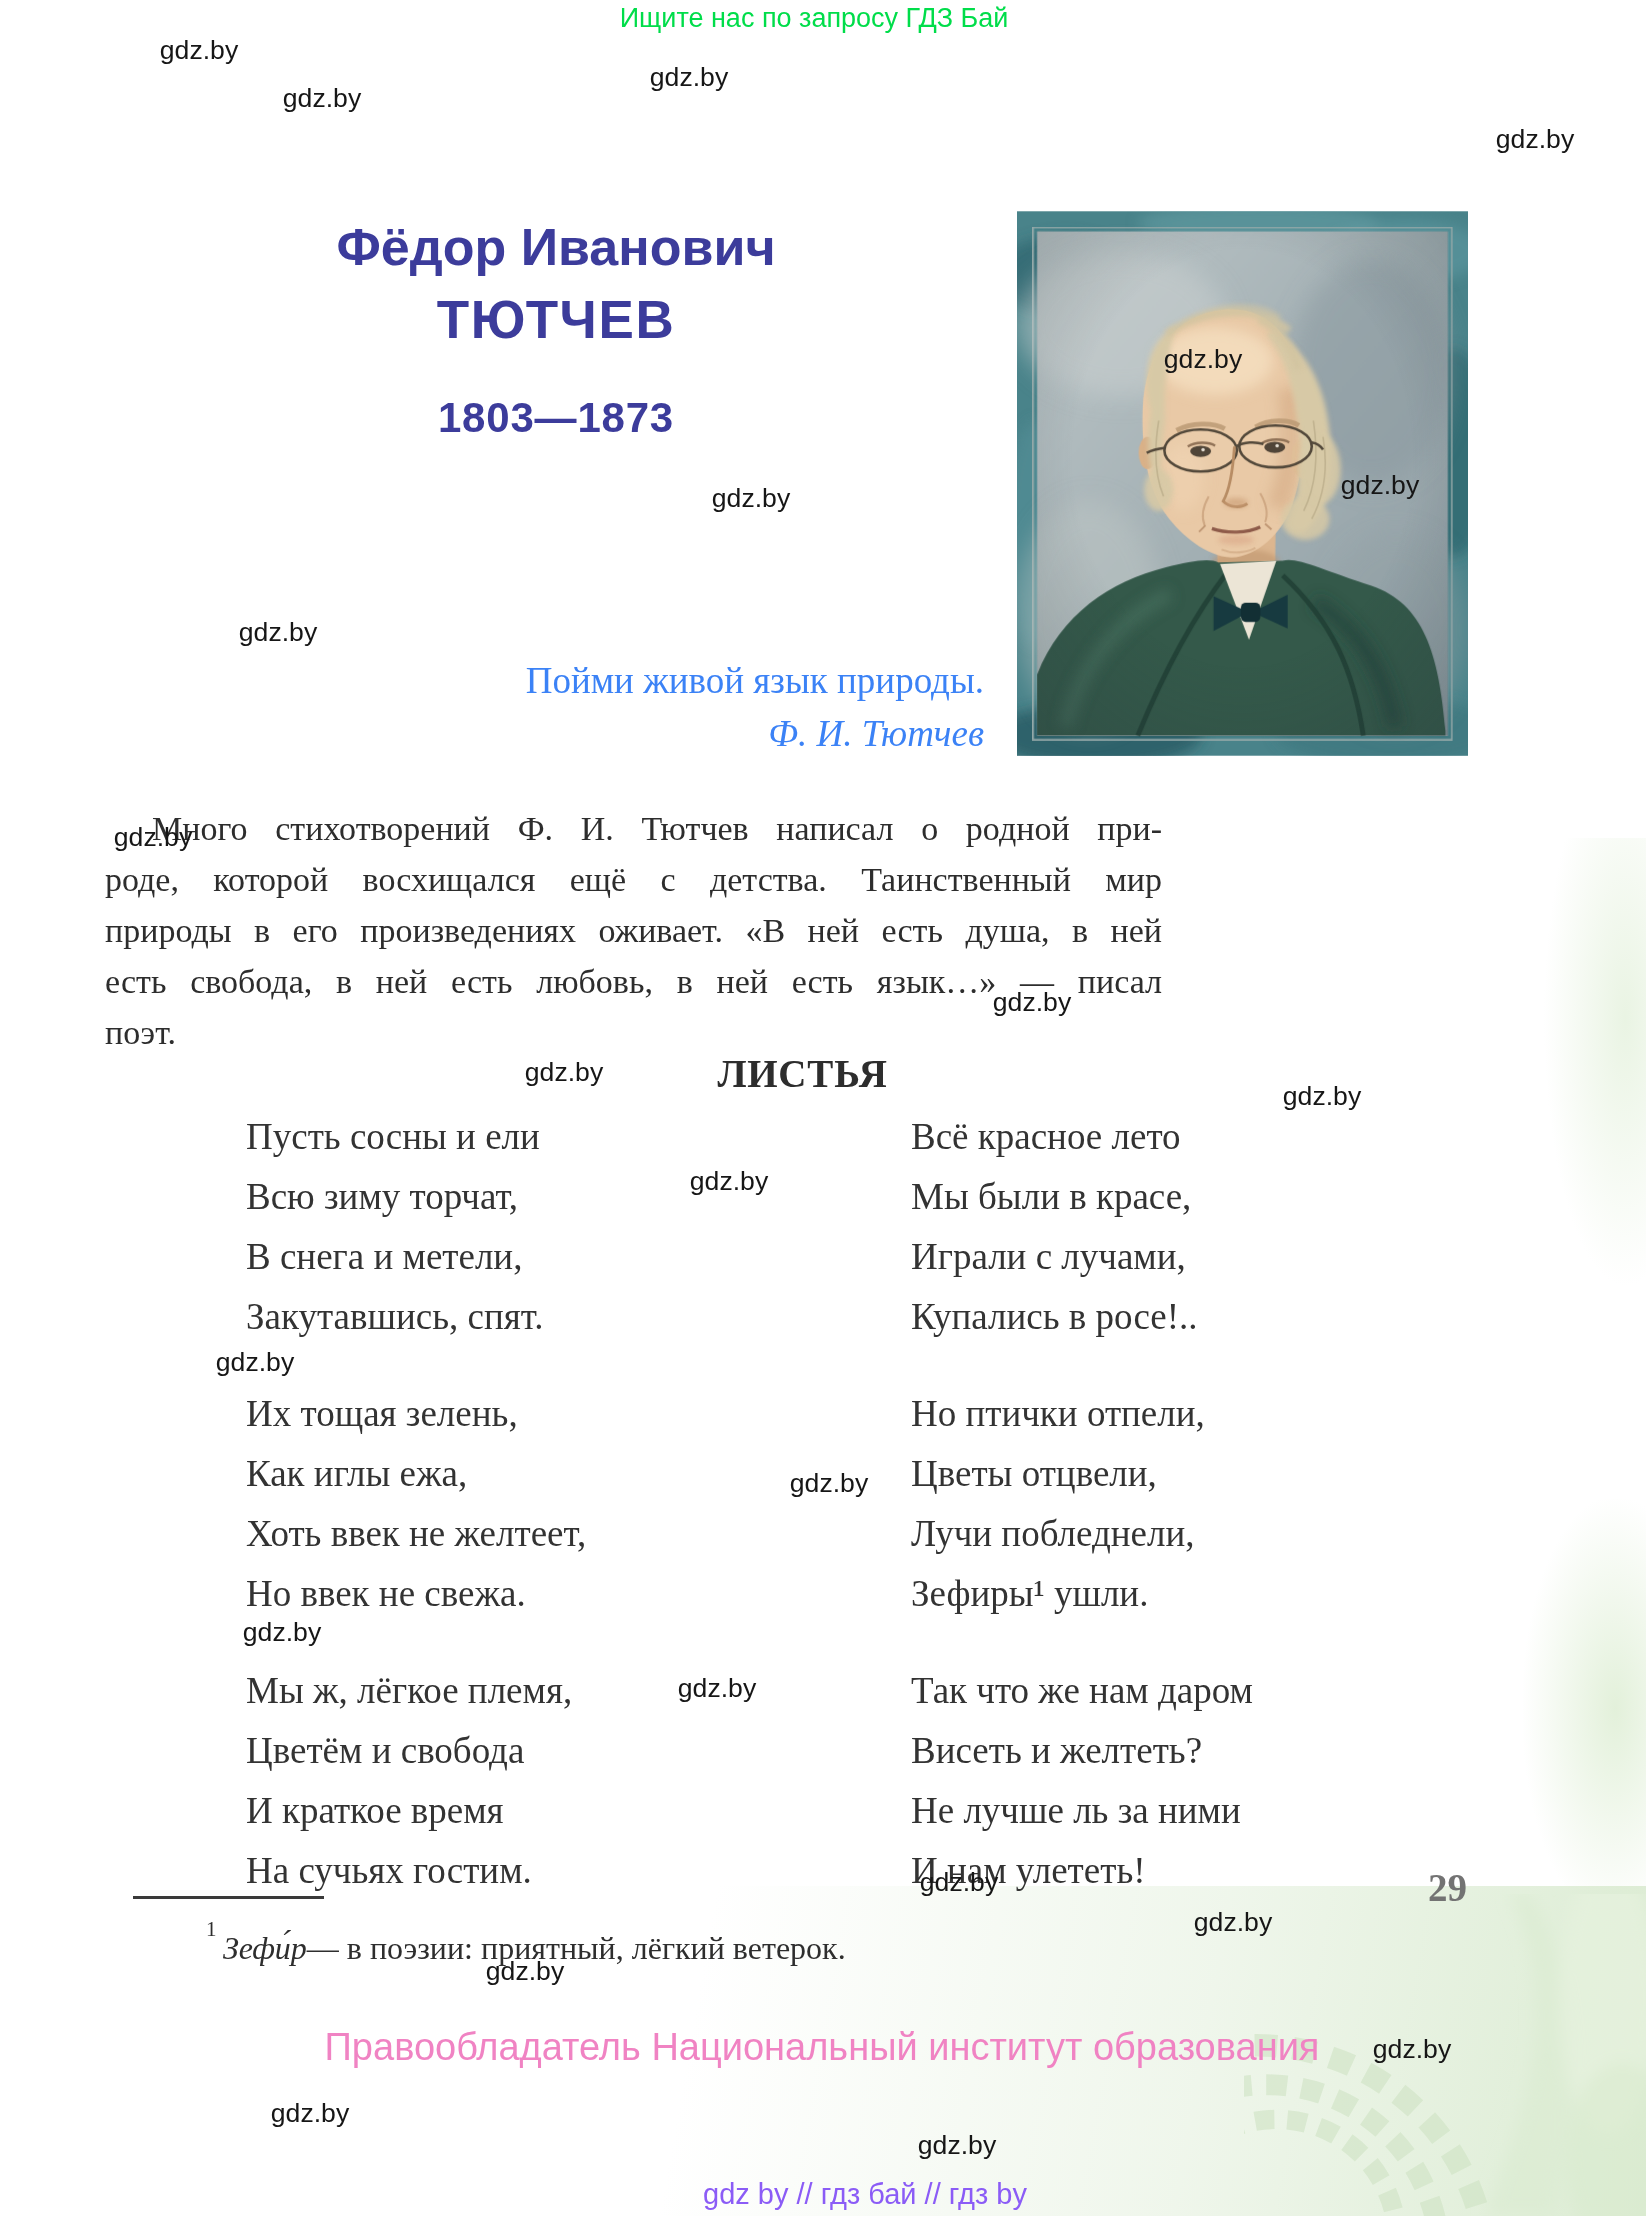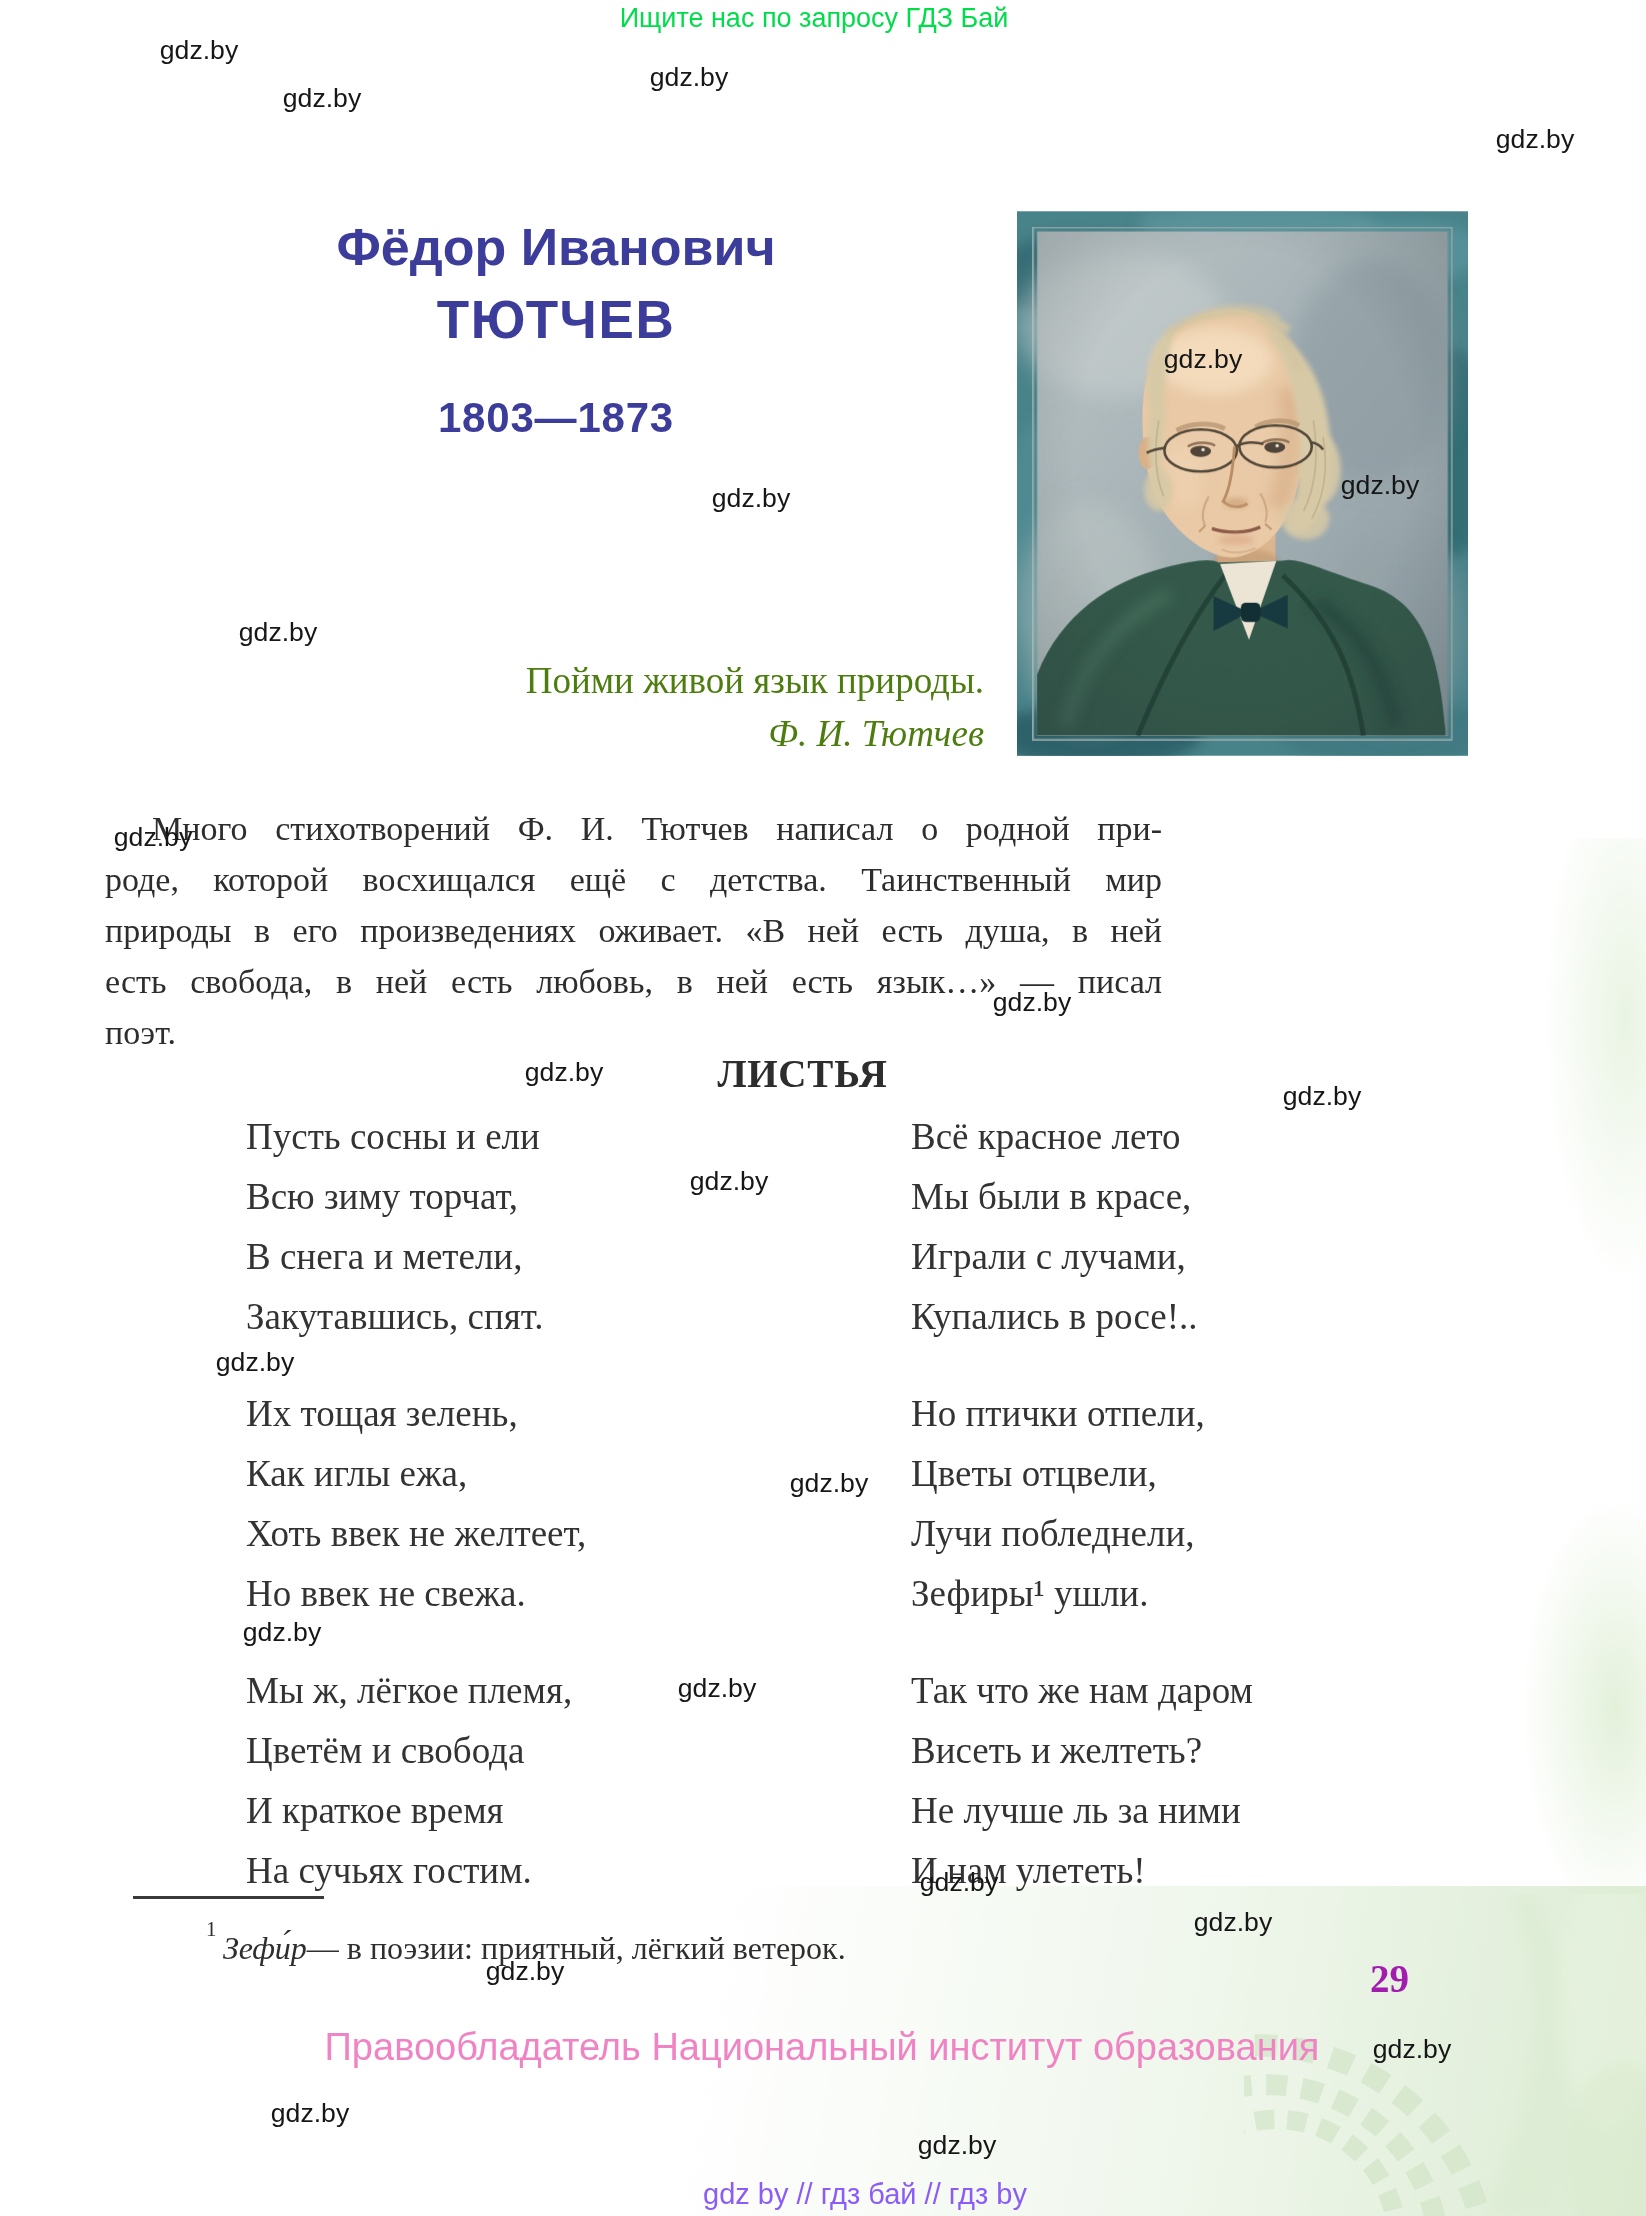"Пойми живой язык природы." .epigraph { color: #4d7c0f -> #3b82f6 }
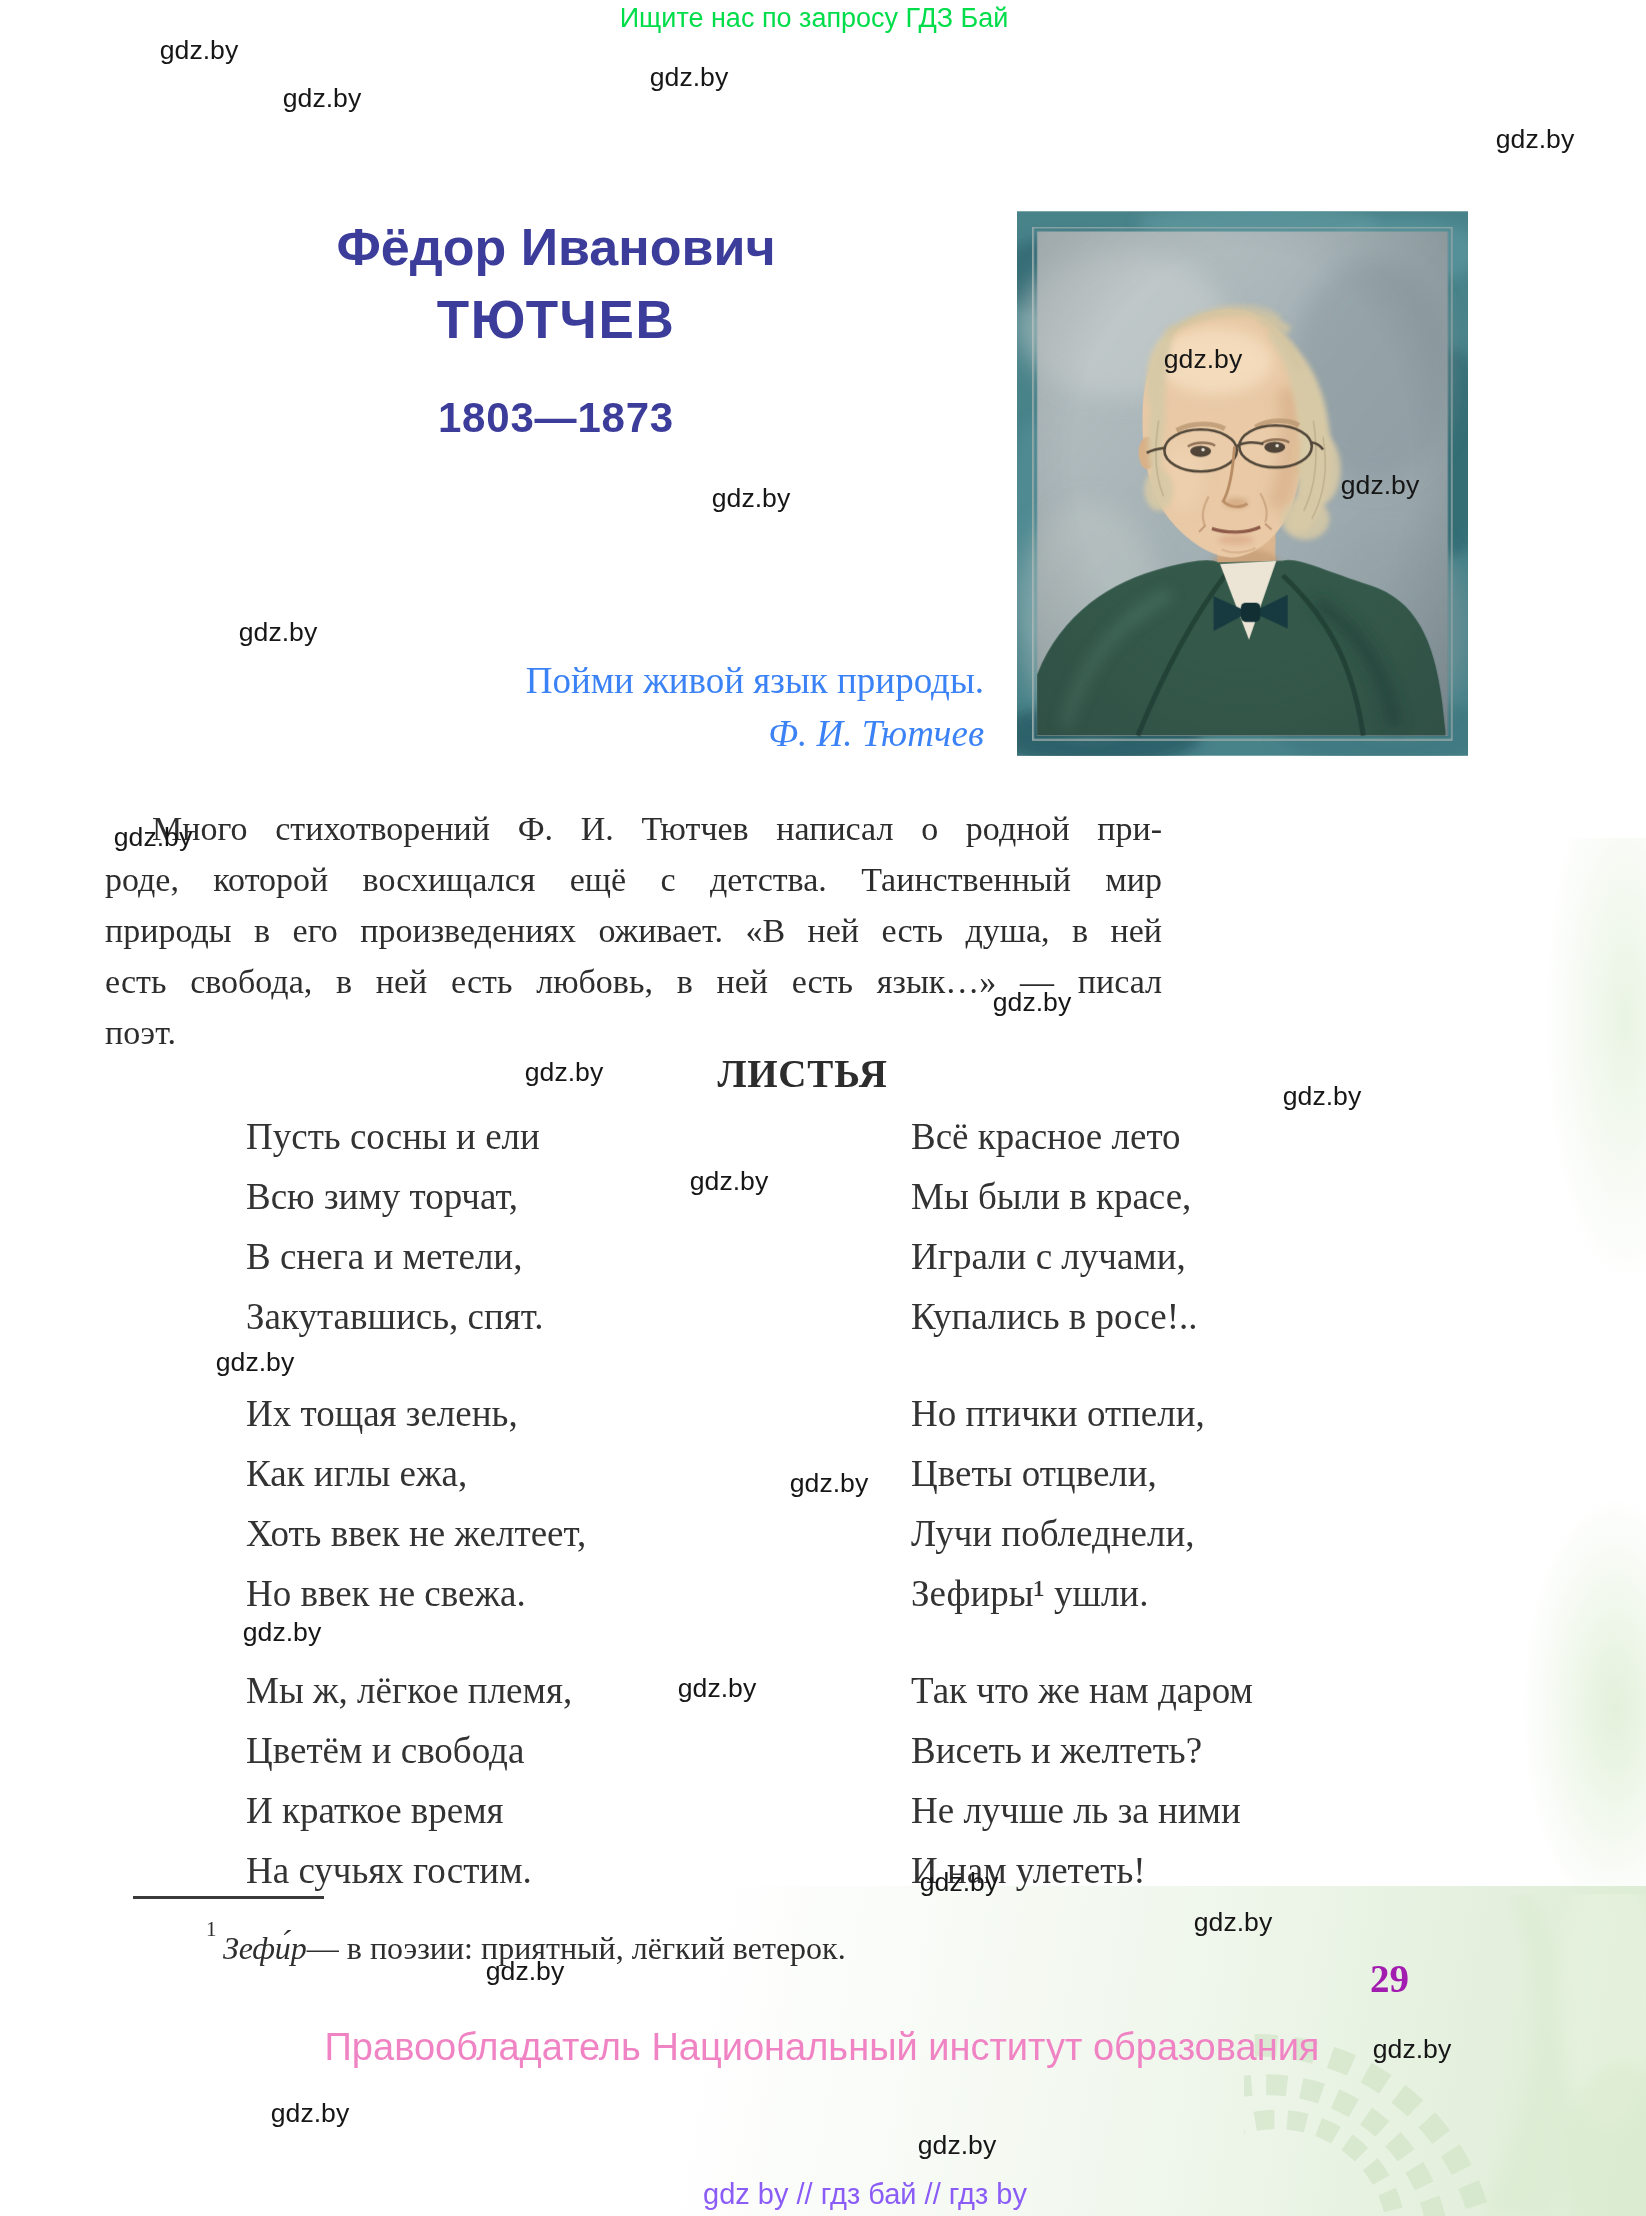"29" .page-num { color: #a21caf -> #737373; text-align: left -> right; top: 1956px -> 1865px }
